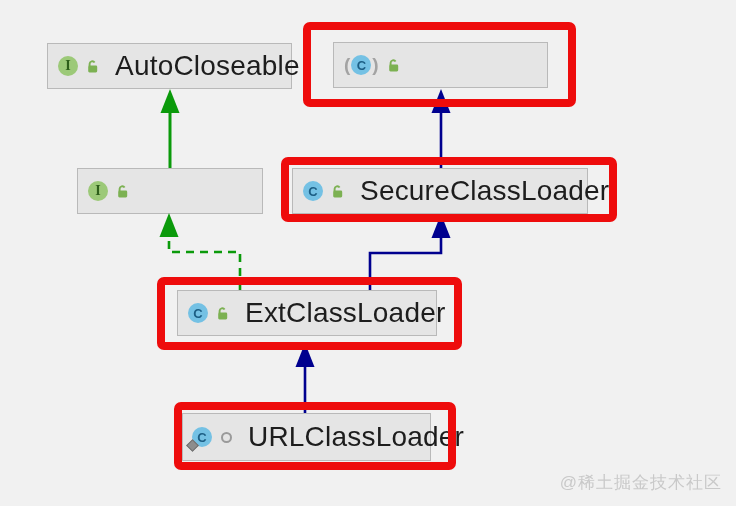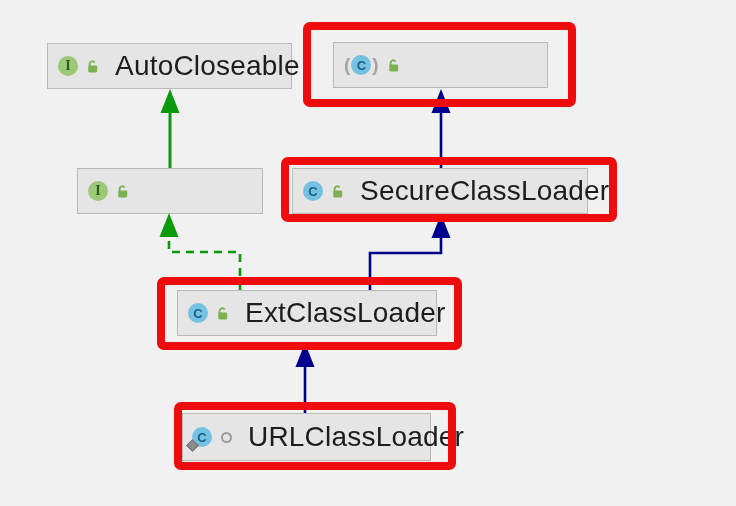"@稀土掘金技术社区" div { html: none -> <div>@稀土掘金技术社区</div> }
